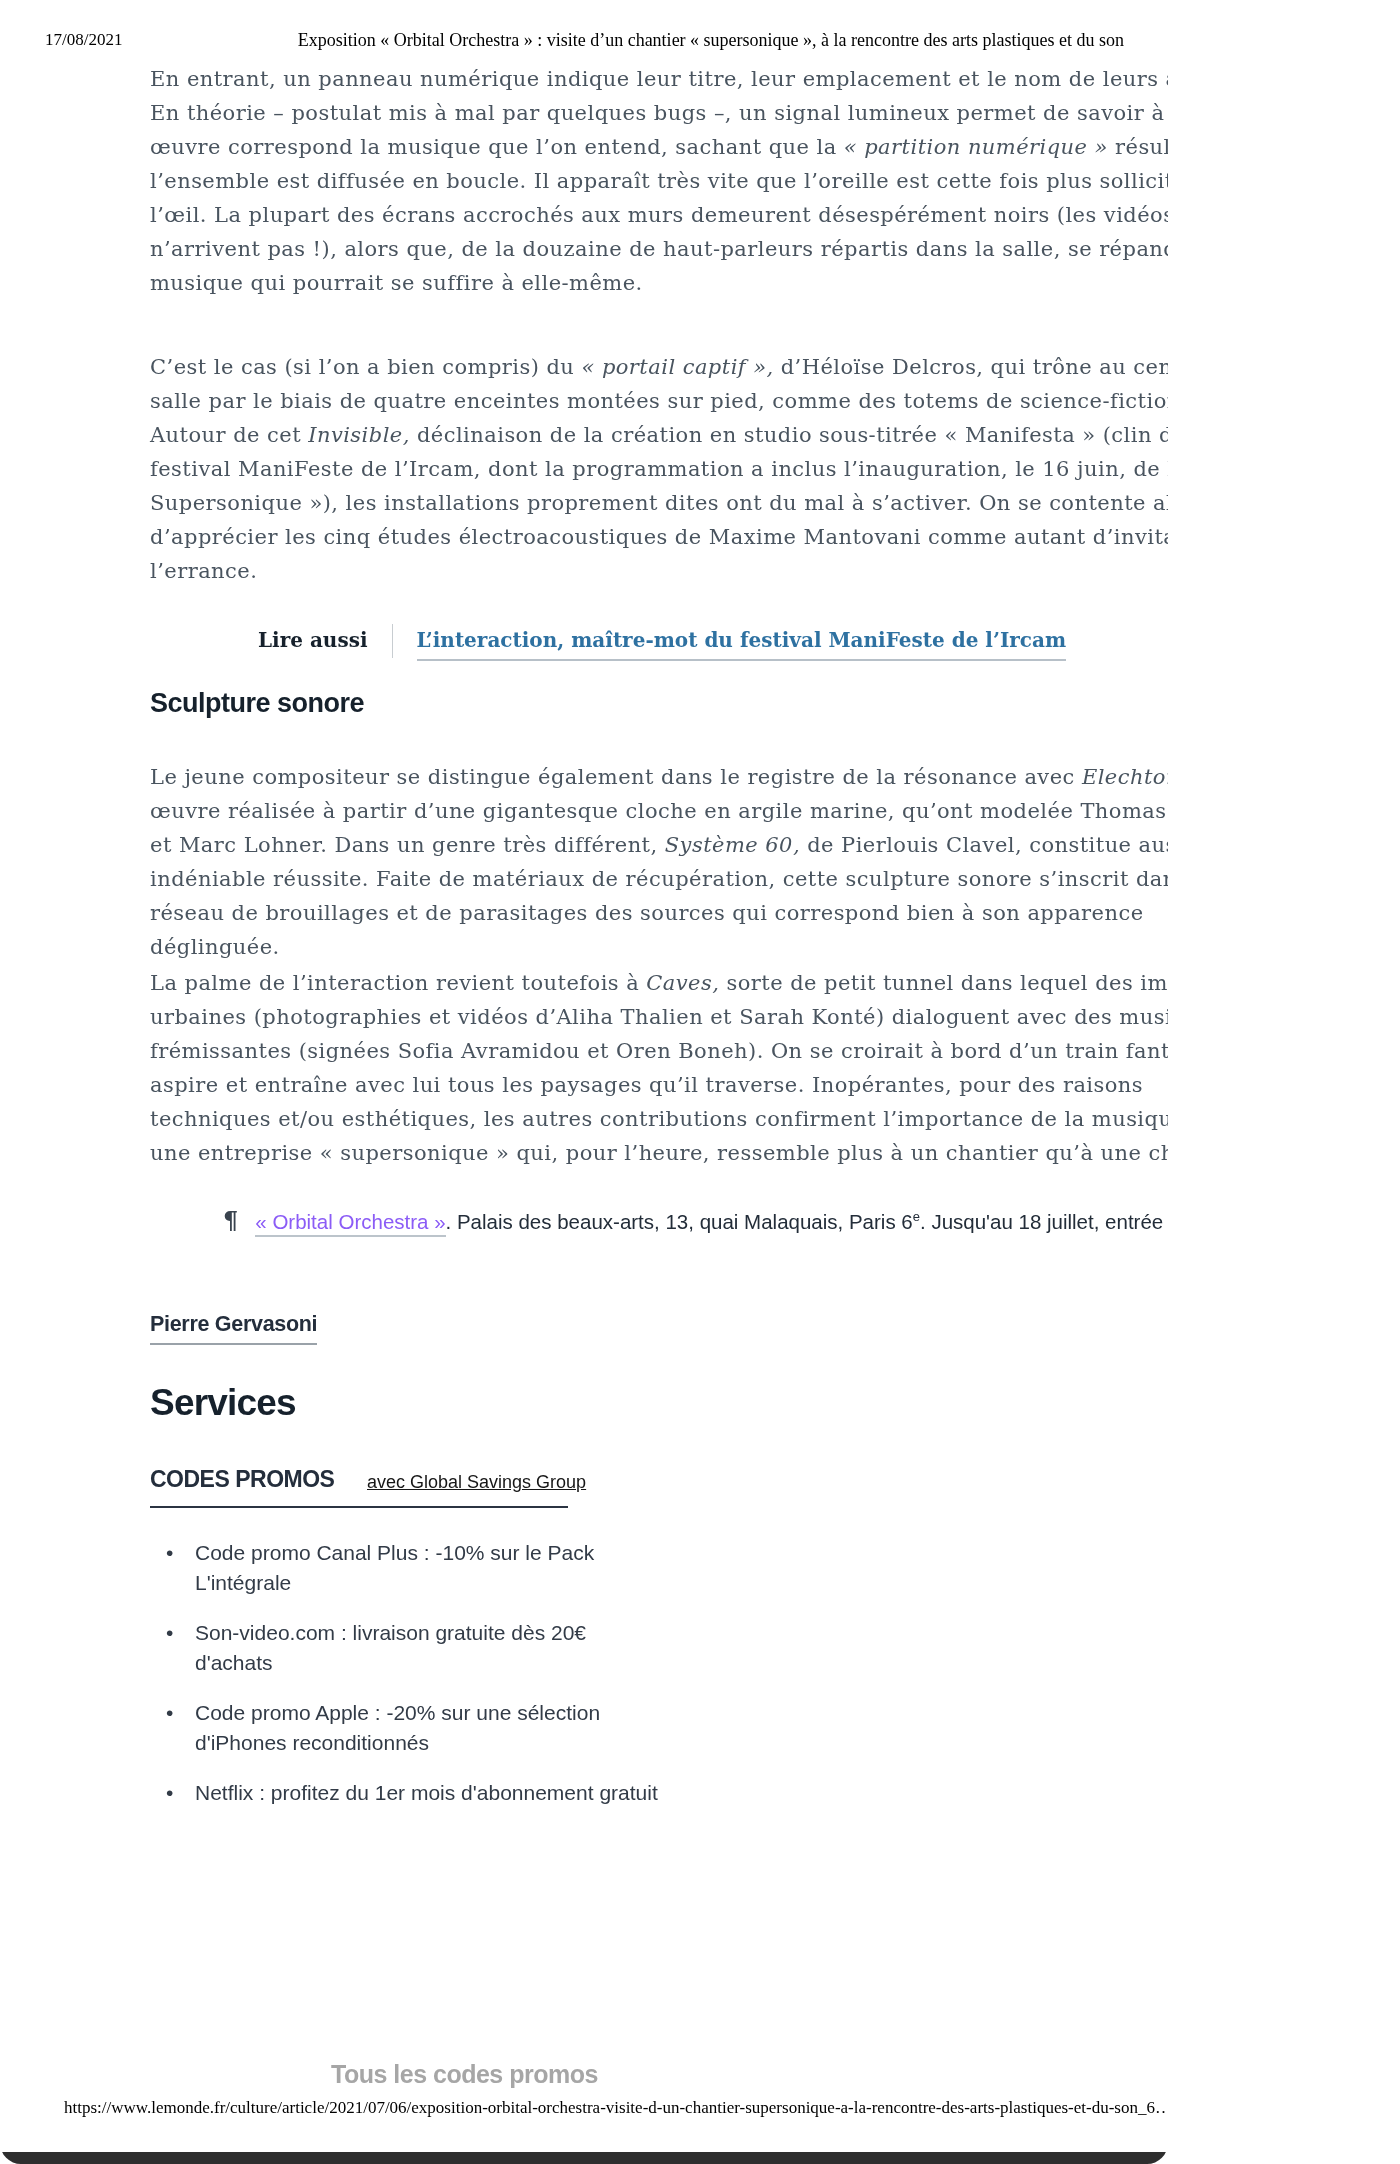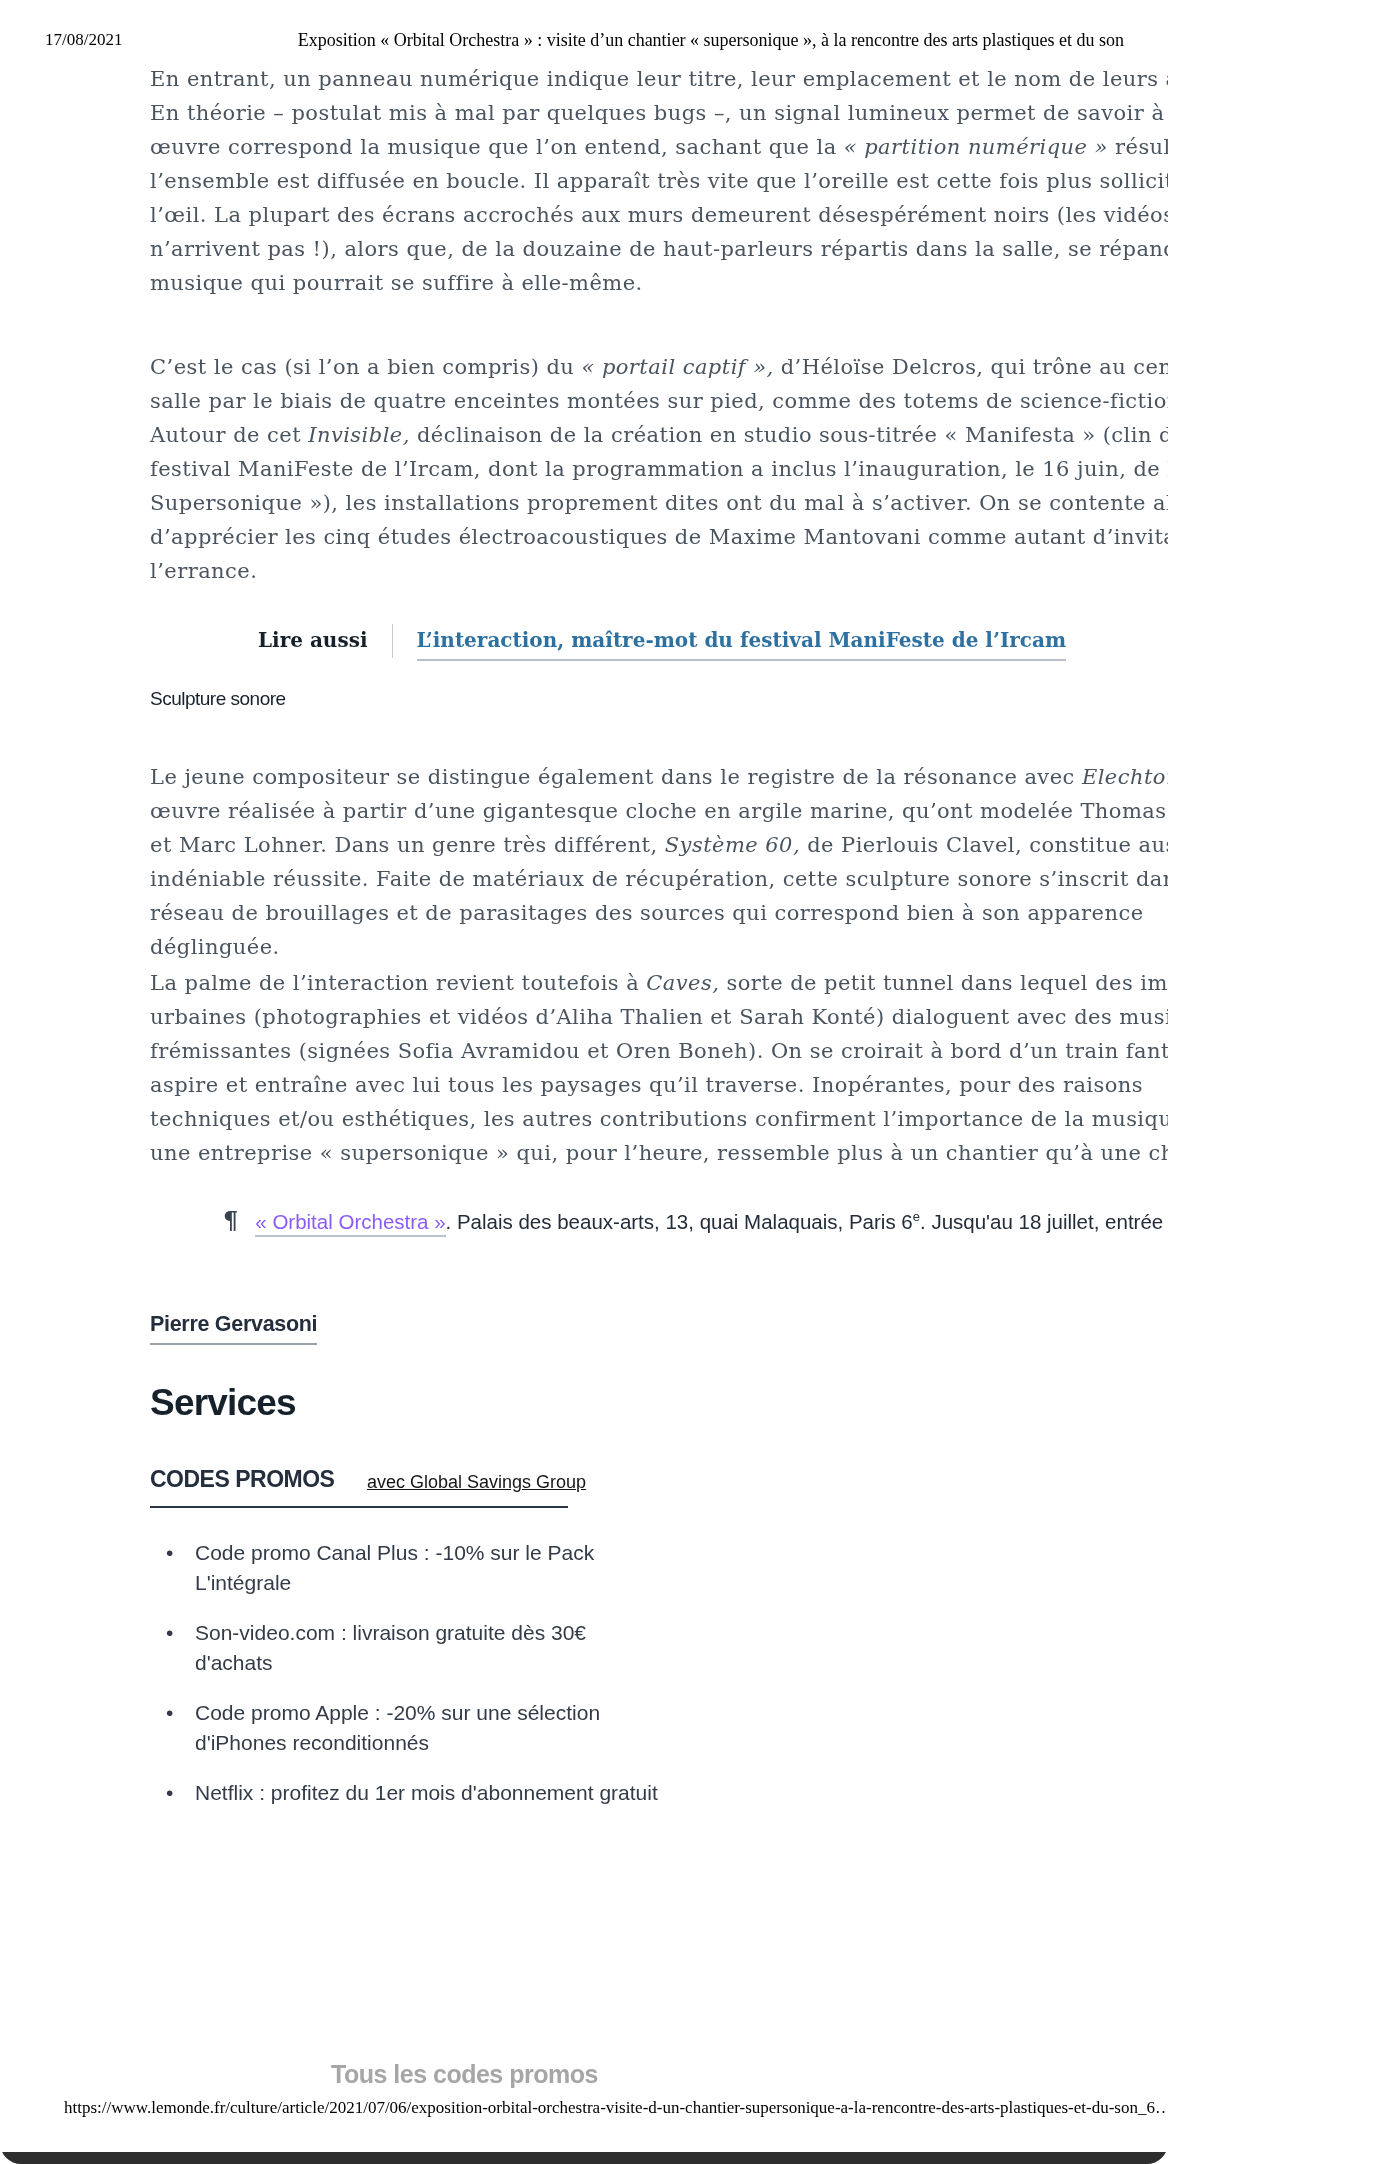"Sculpture sonore" .section-heading { font-size: 19px -> 27px; font-weight: 400 -> 700 }
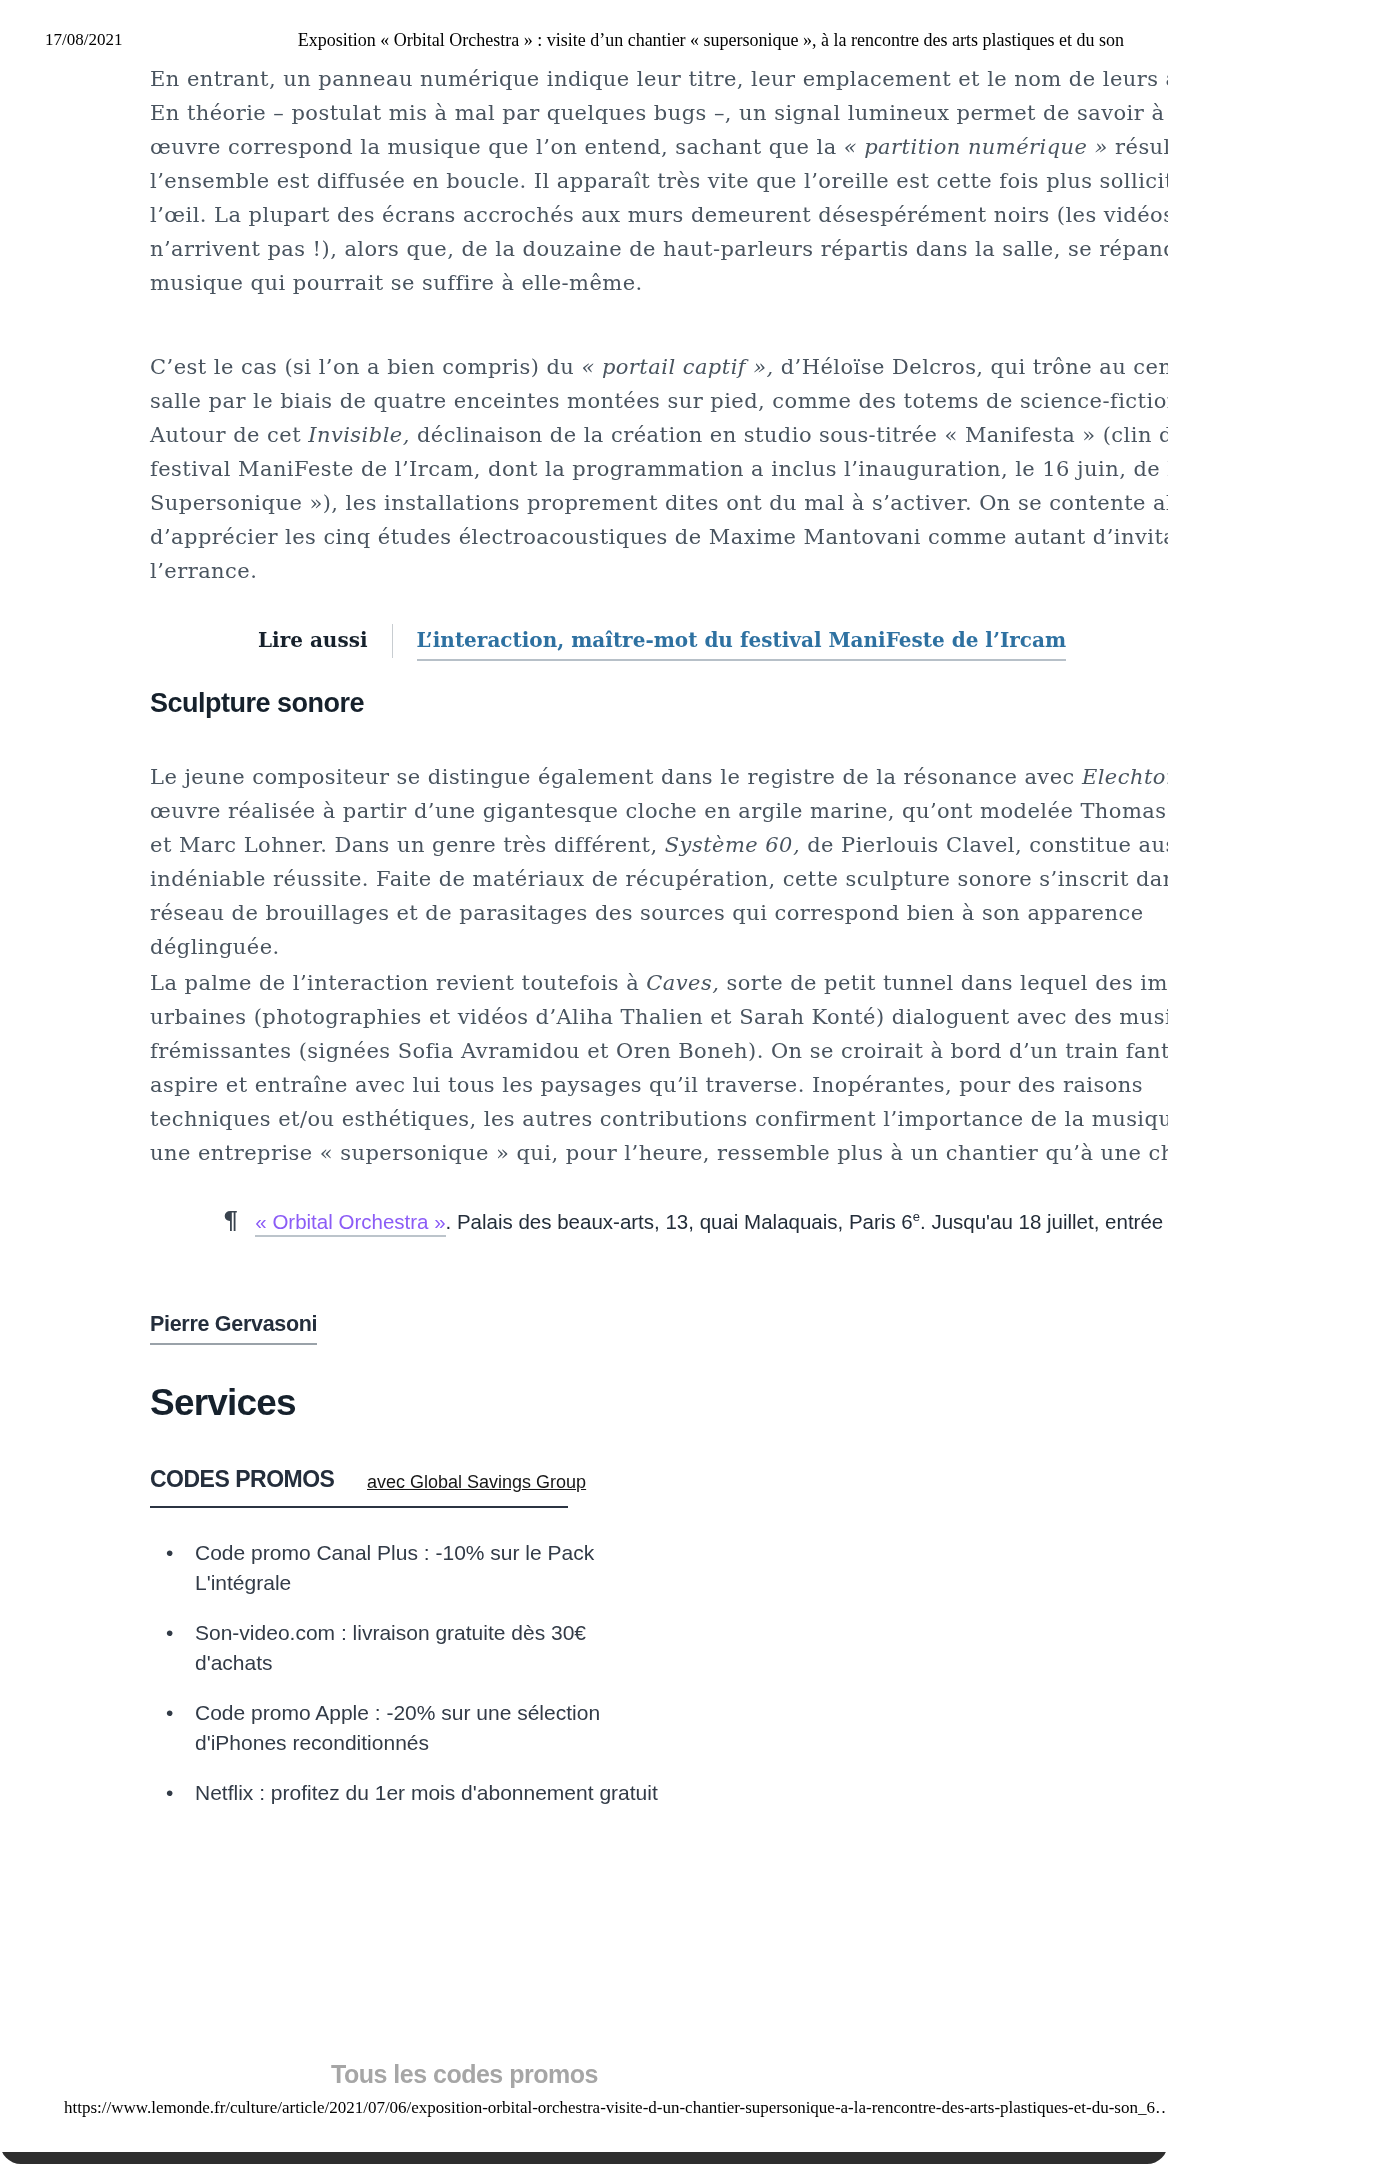"Son-video.com : livraison gratuite dès" span.offer-text { text: 30€ -> 20€ }
